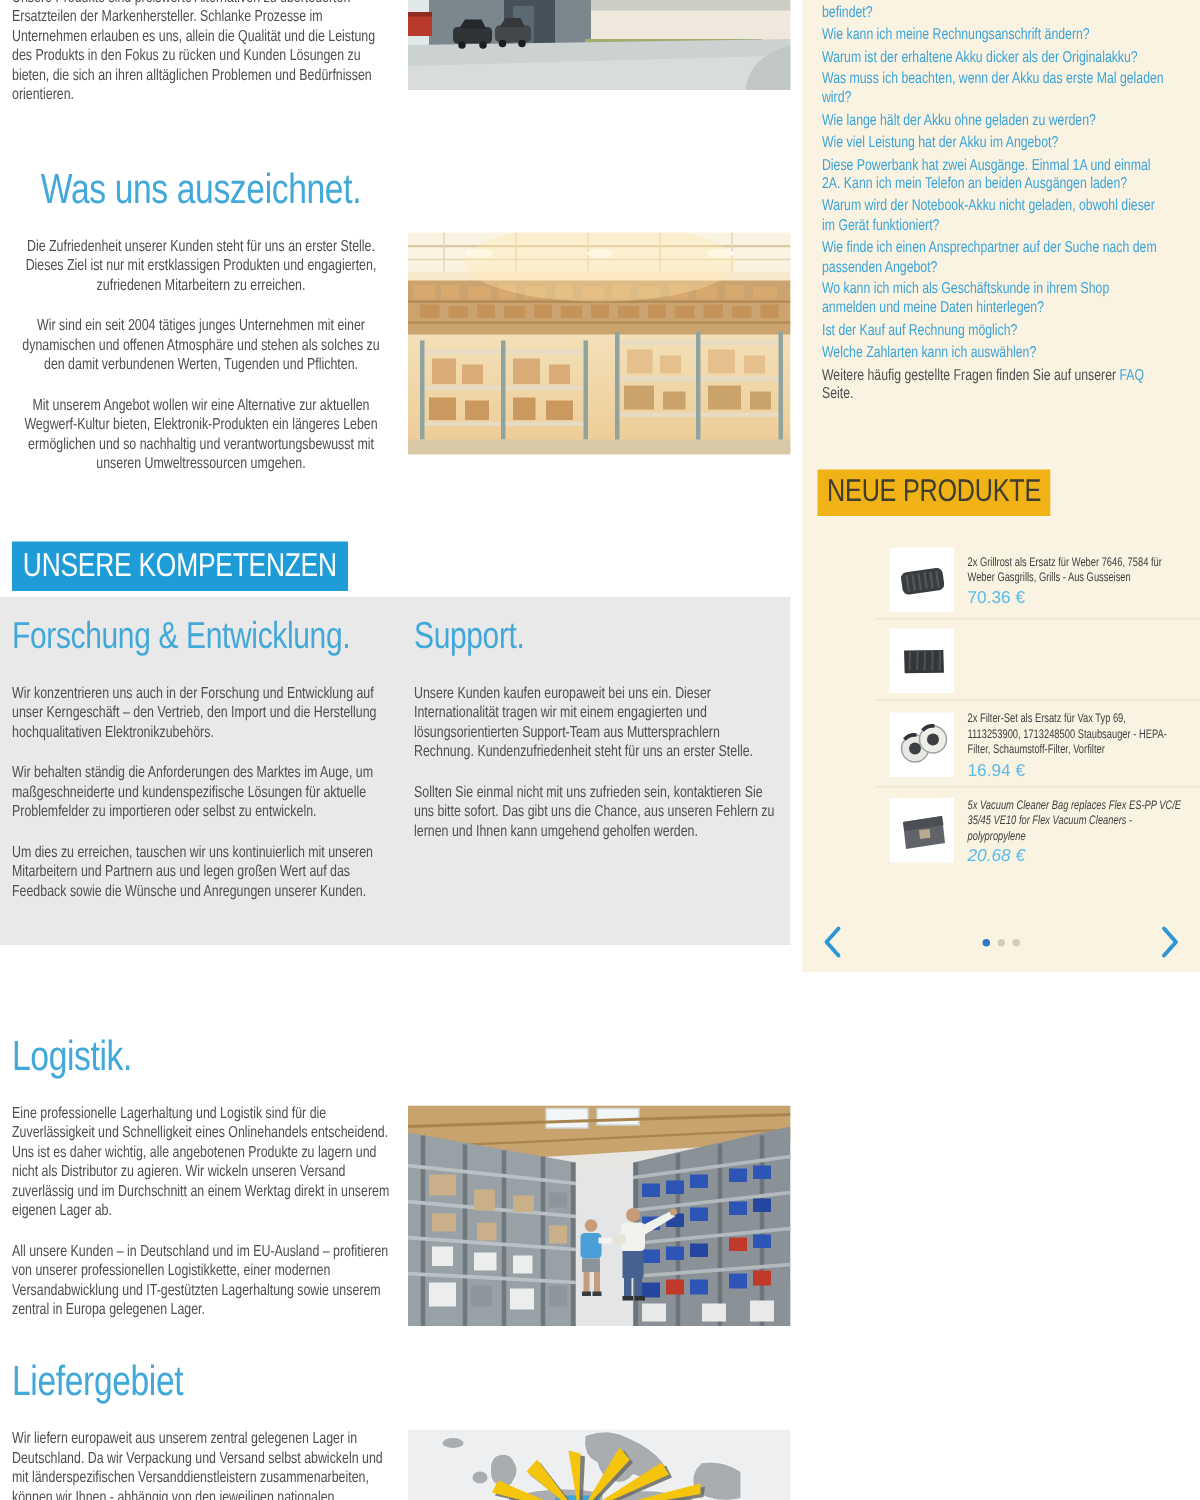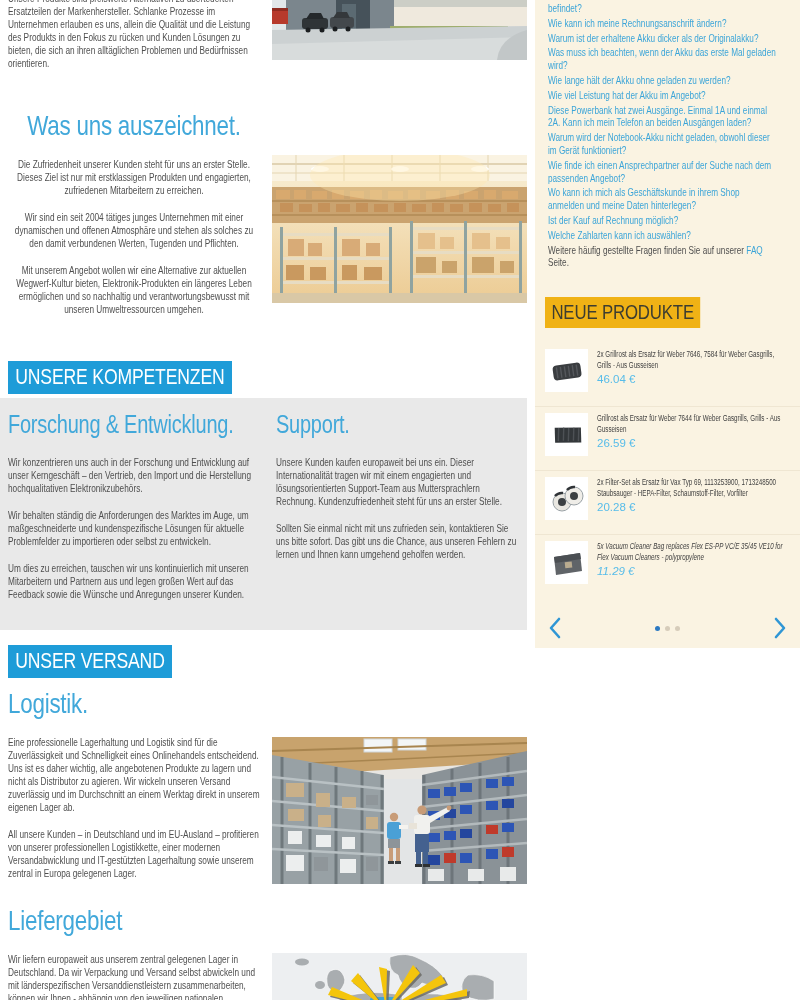"NEUE PRODUKTE" div.abs { top: 297px -> 313px }
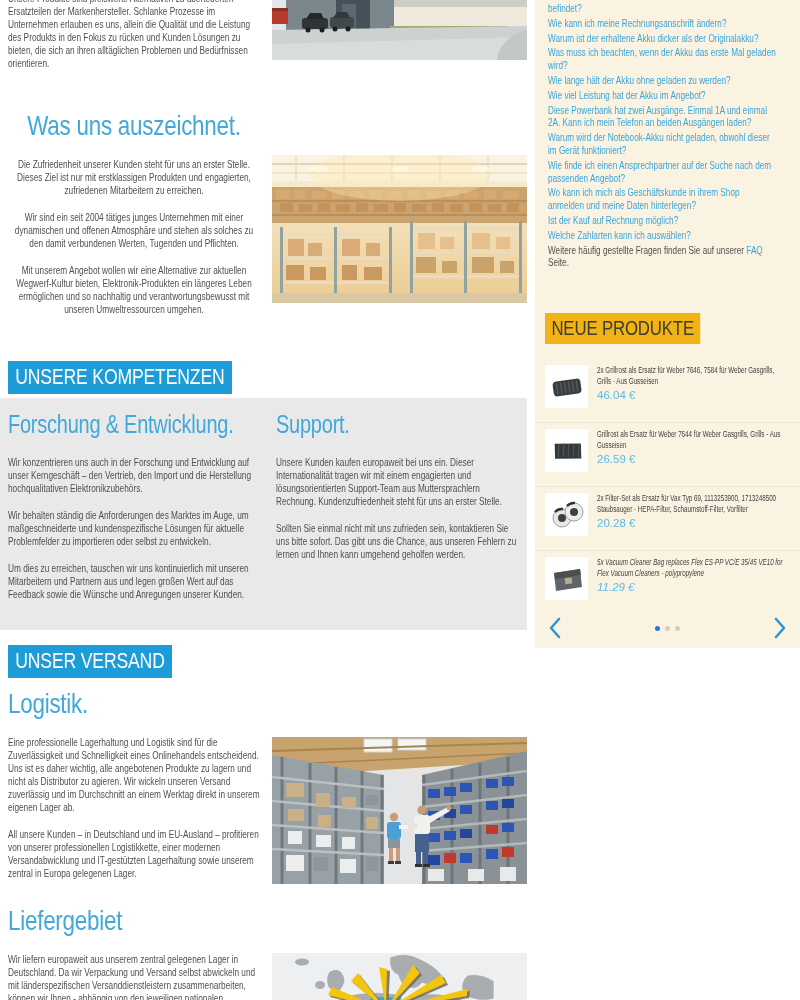"2x Grillrost als Ersatz für" .prod-row { align-items: flex-start -> center; margin-left: none -> 48px; padding: 6px 12px 14px 10px -> 6px 12px 4px 10px }
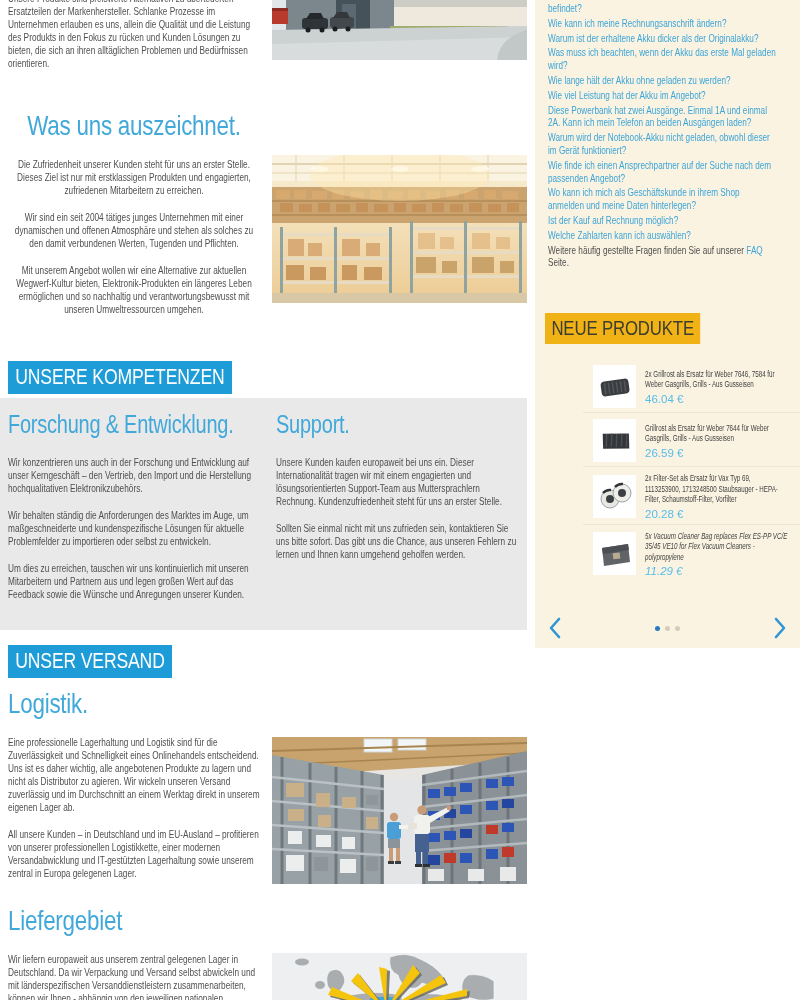"46.04 €" div.prod-price { text: 46.04 -> 70.36 }
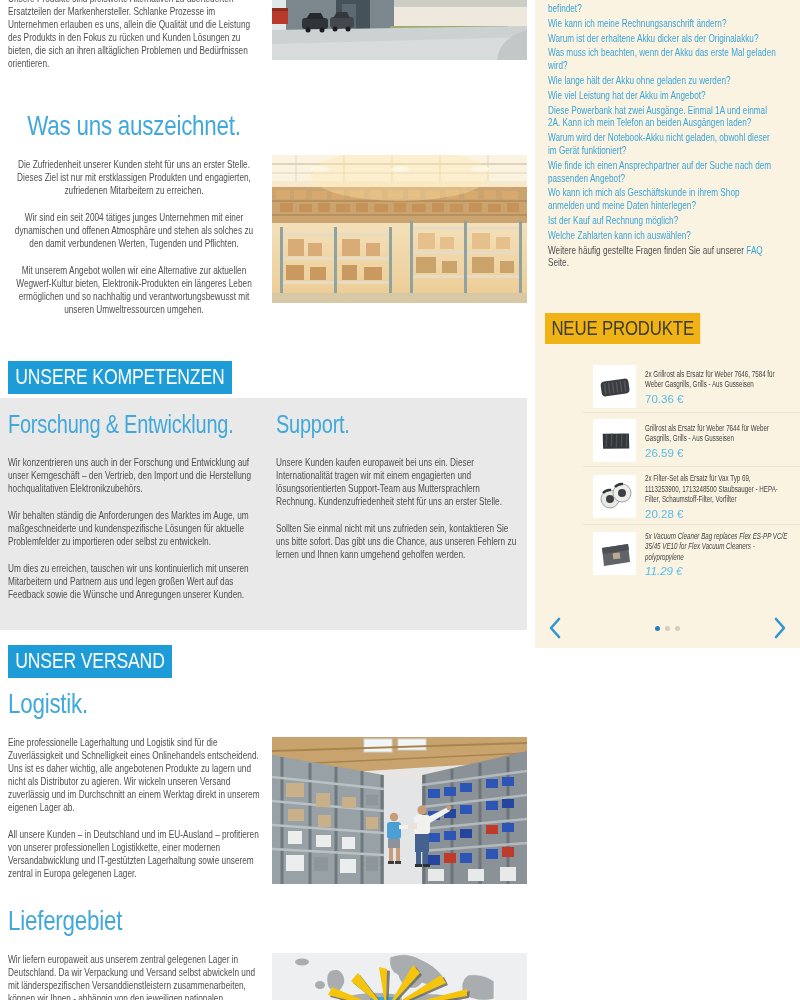"Grillrost als Ersatz für Weber" div.prod-text { html: <div> <div> <div>Grillrost als Ersatz für Weber 7644 für Weber Gasgrills, Grills - Aus Gusseisen</div> </div> <div>26.59 €</div> </div> -> none }
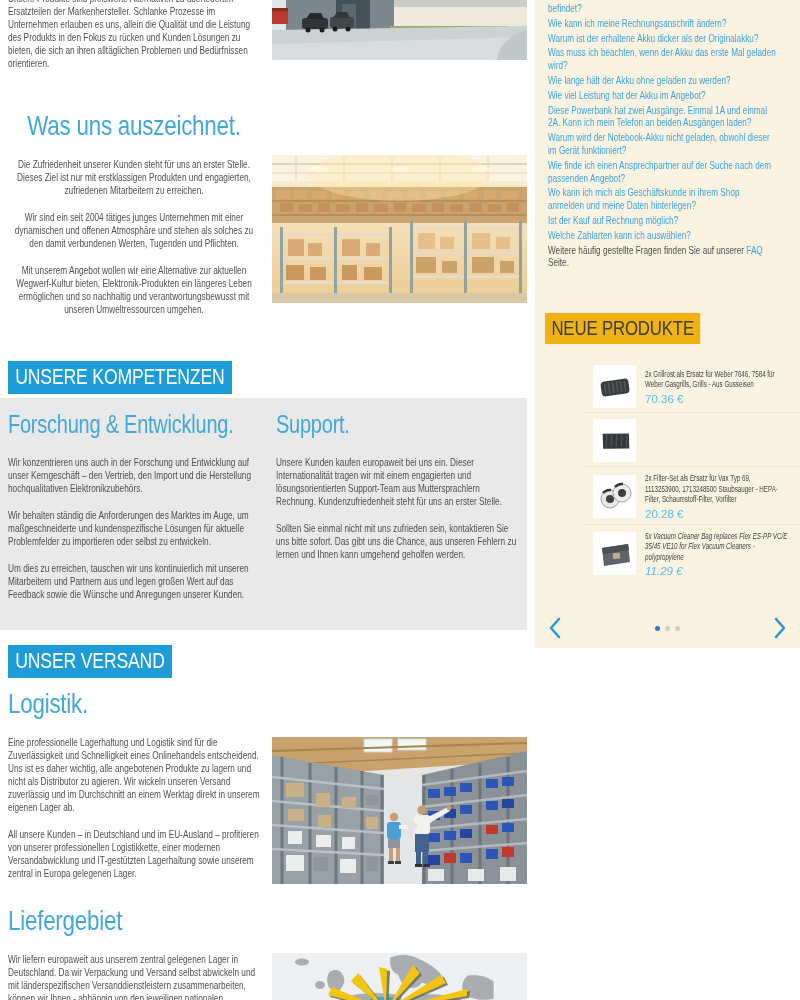"20.28 €" div.prod-price { text: 20.28 -> 16.94 }
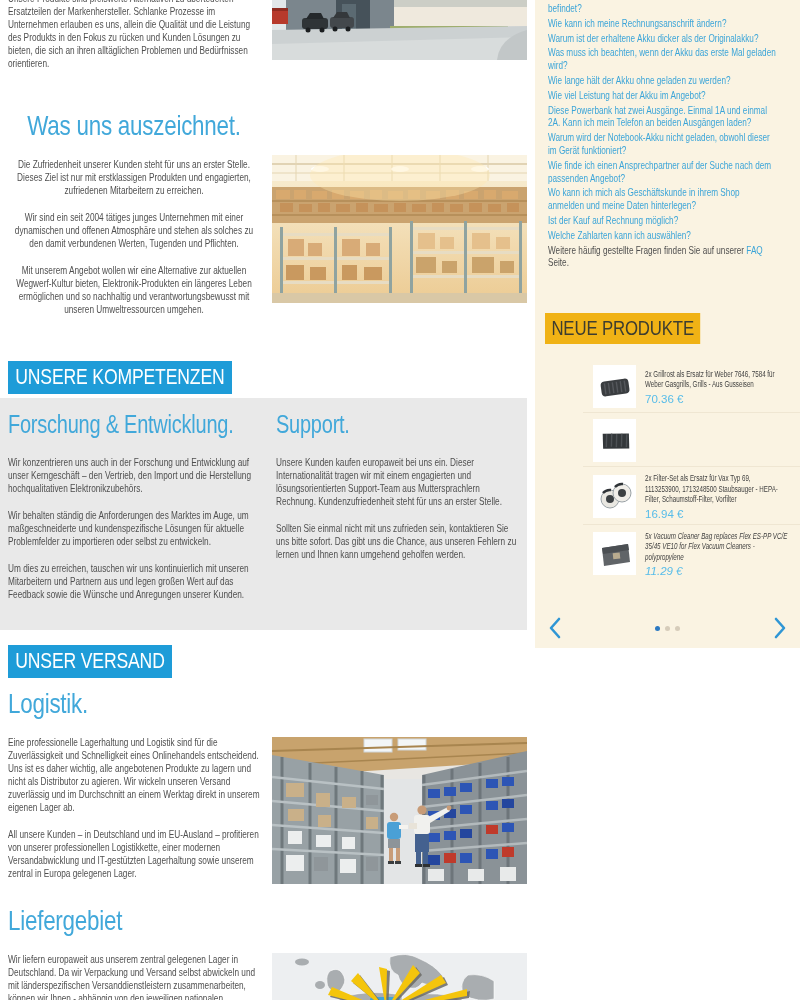"11.29 €" div.prod-price { text: 11.29 -> 20.68 }
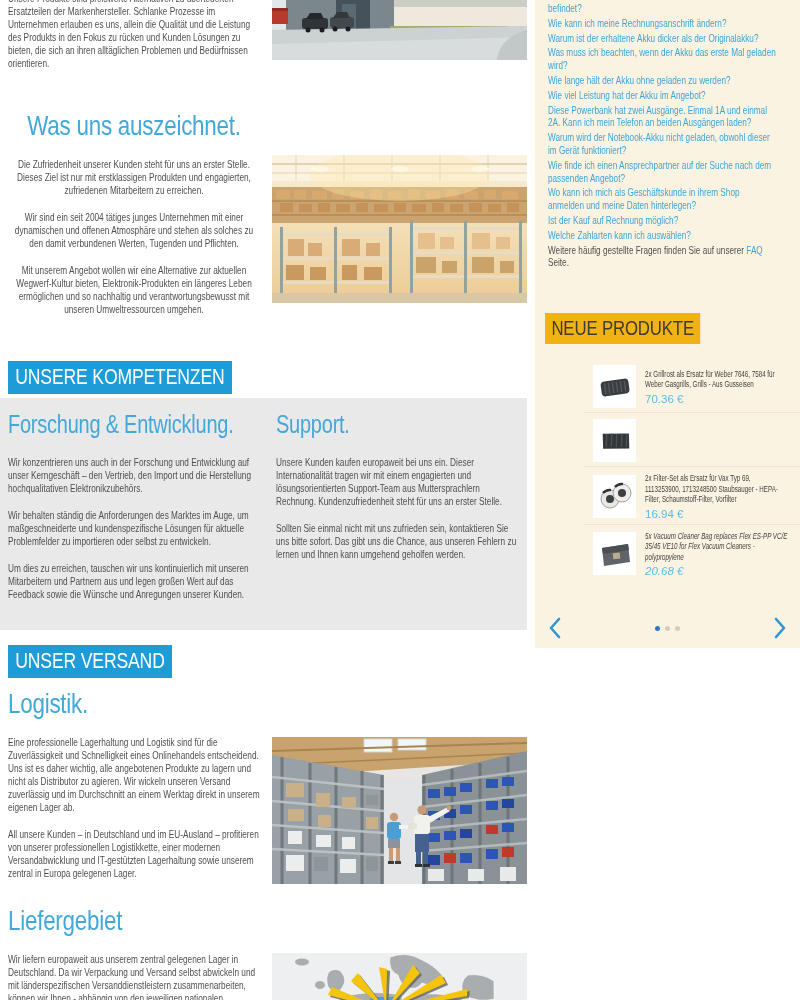"UNSER VERSAND" div.abs { html: <div> <div>UNSER VERSAND</div> </div> -> none }
